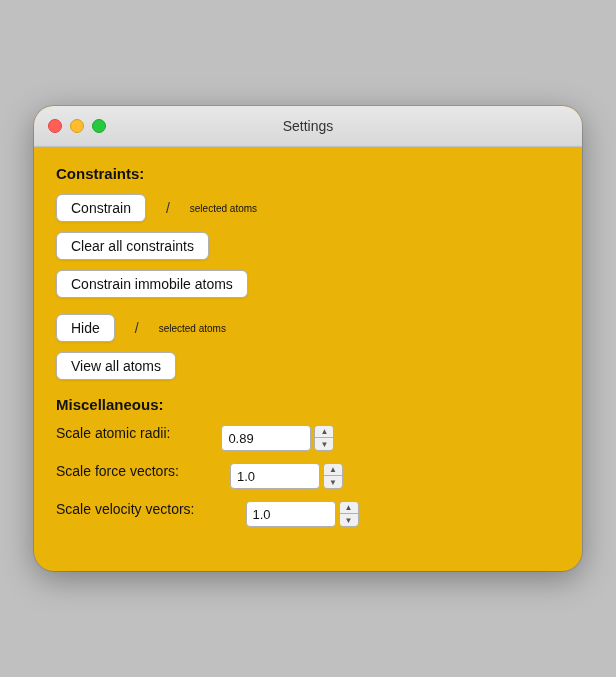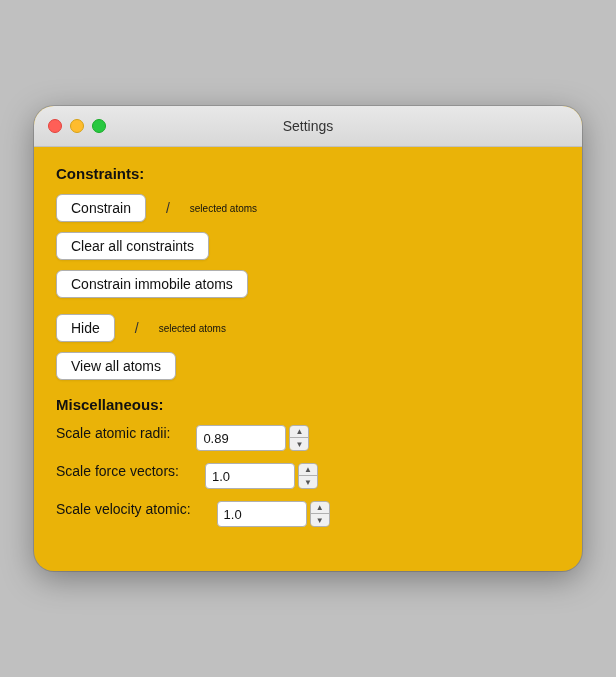"0.89" .spin-wrapper { margin-left: none -> 25px }
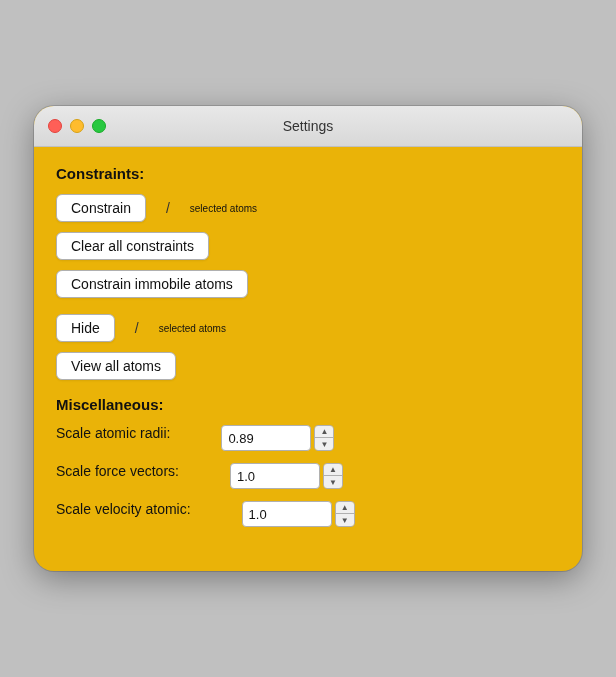"Scale velocity atomic:" span.misc-label { text: atomic -> vectors }
